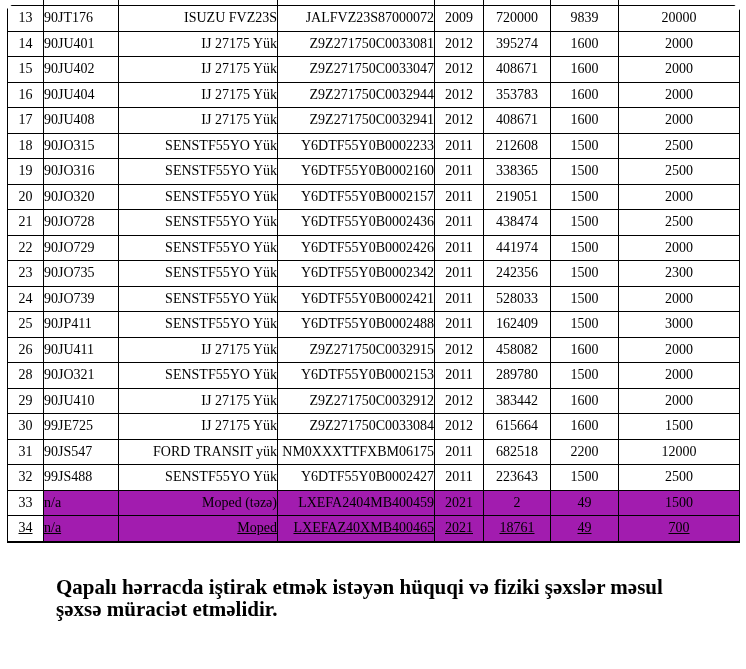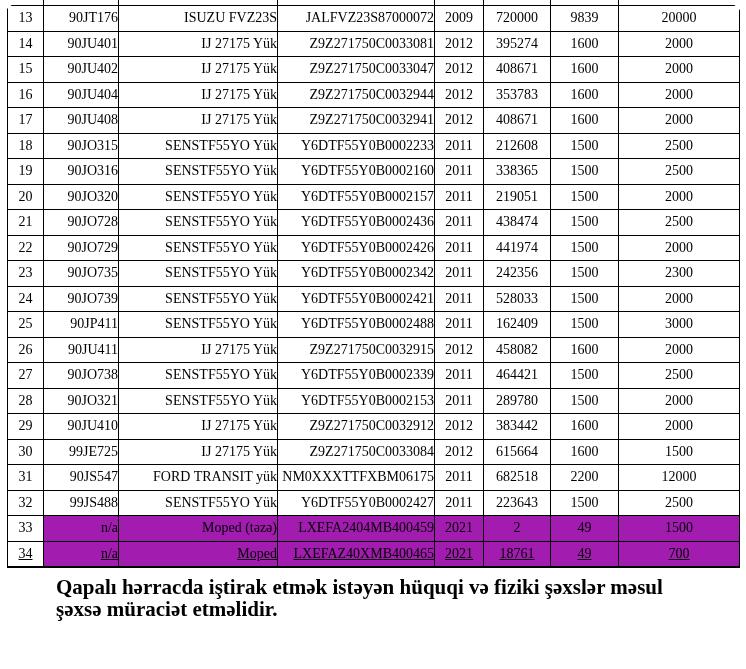"90JT176" td.col-plate { text-align: right -> left }
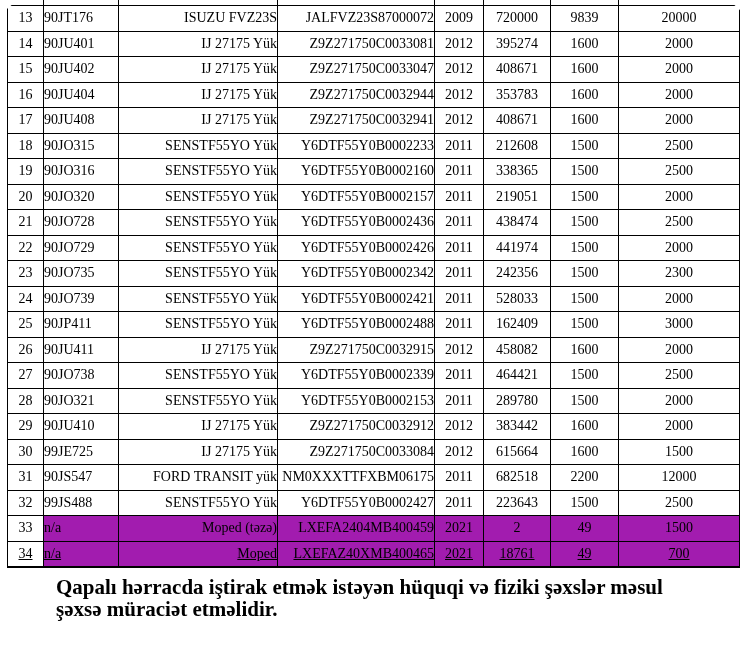"27" tr.data-row { html: <tr> <td>27</td> <td>90JO738</td> <td>SENSTF55YO Yük</td> <td>Y6DTF55Y0B0002339</td> <td>2011</td> <td>464421</td> <td>1500</td> <td>2500</td> </tr> -> none }
